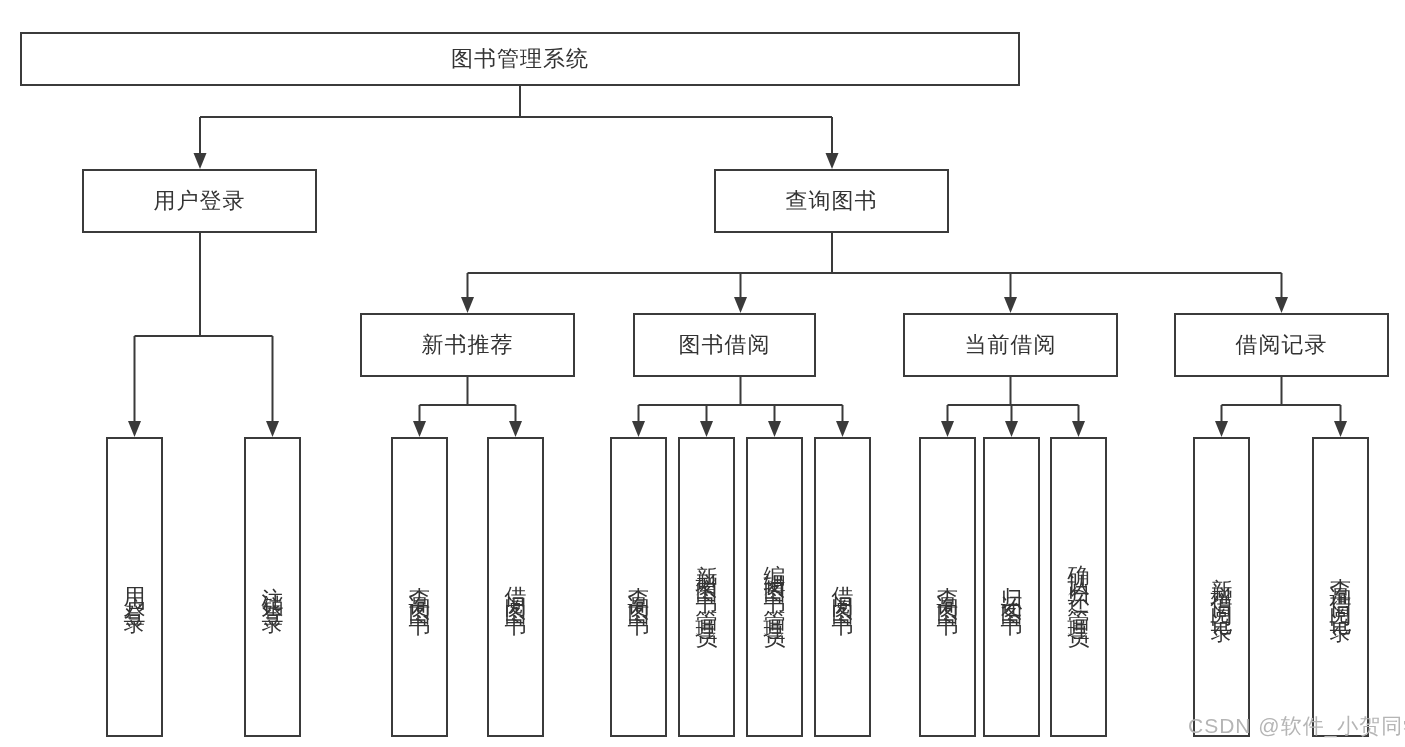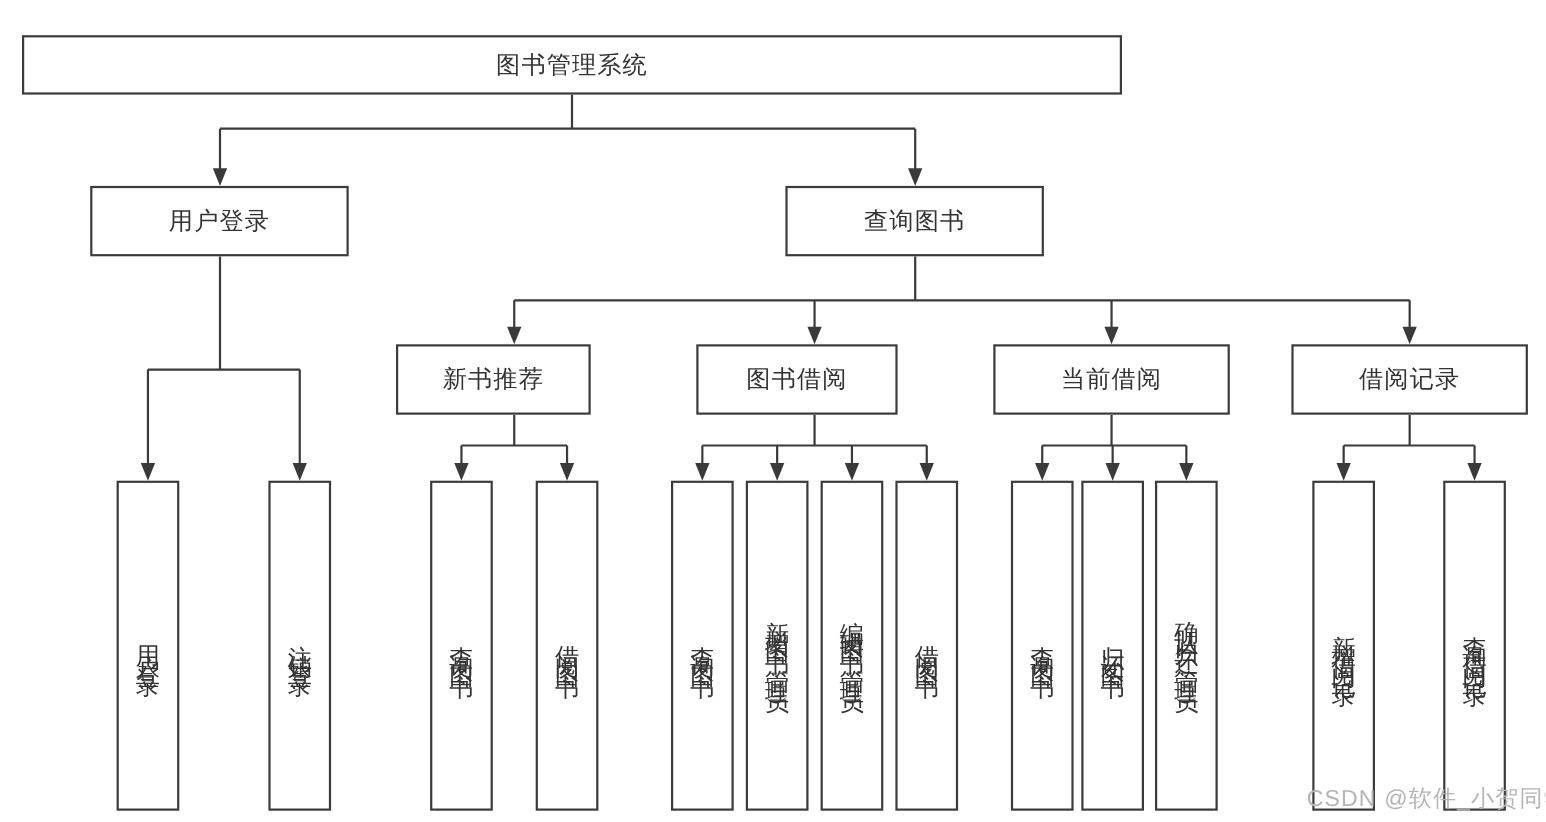"新书推荐" div.node { width: 177px -> 215px }
